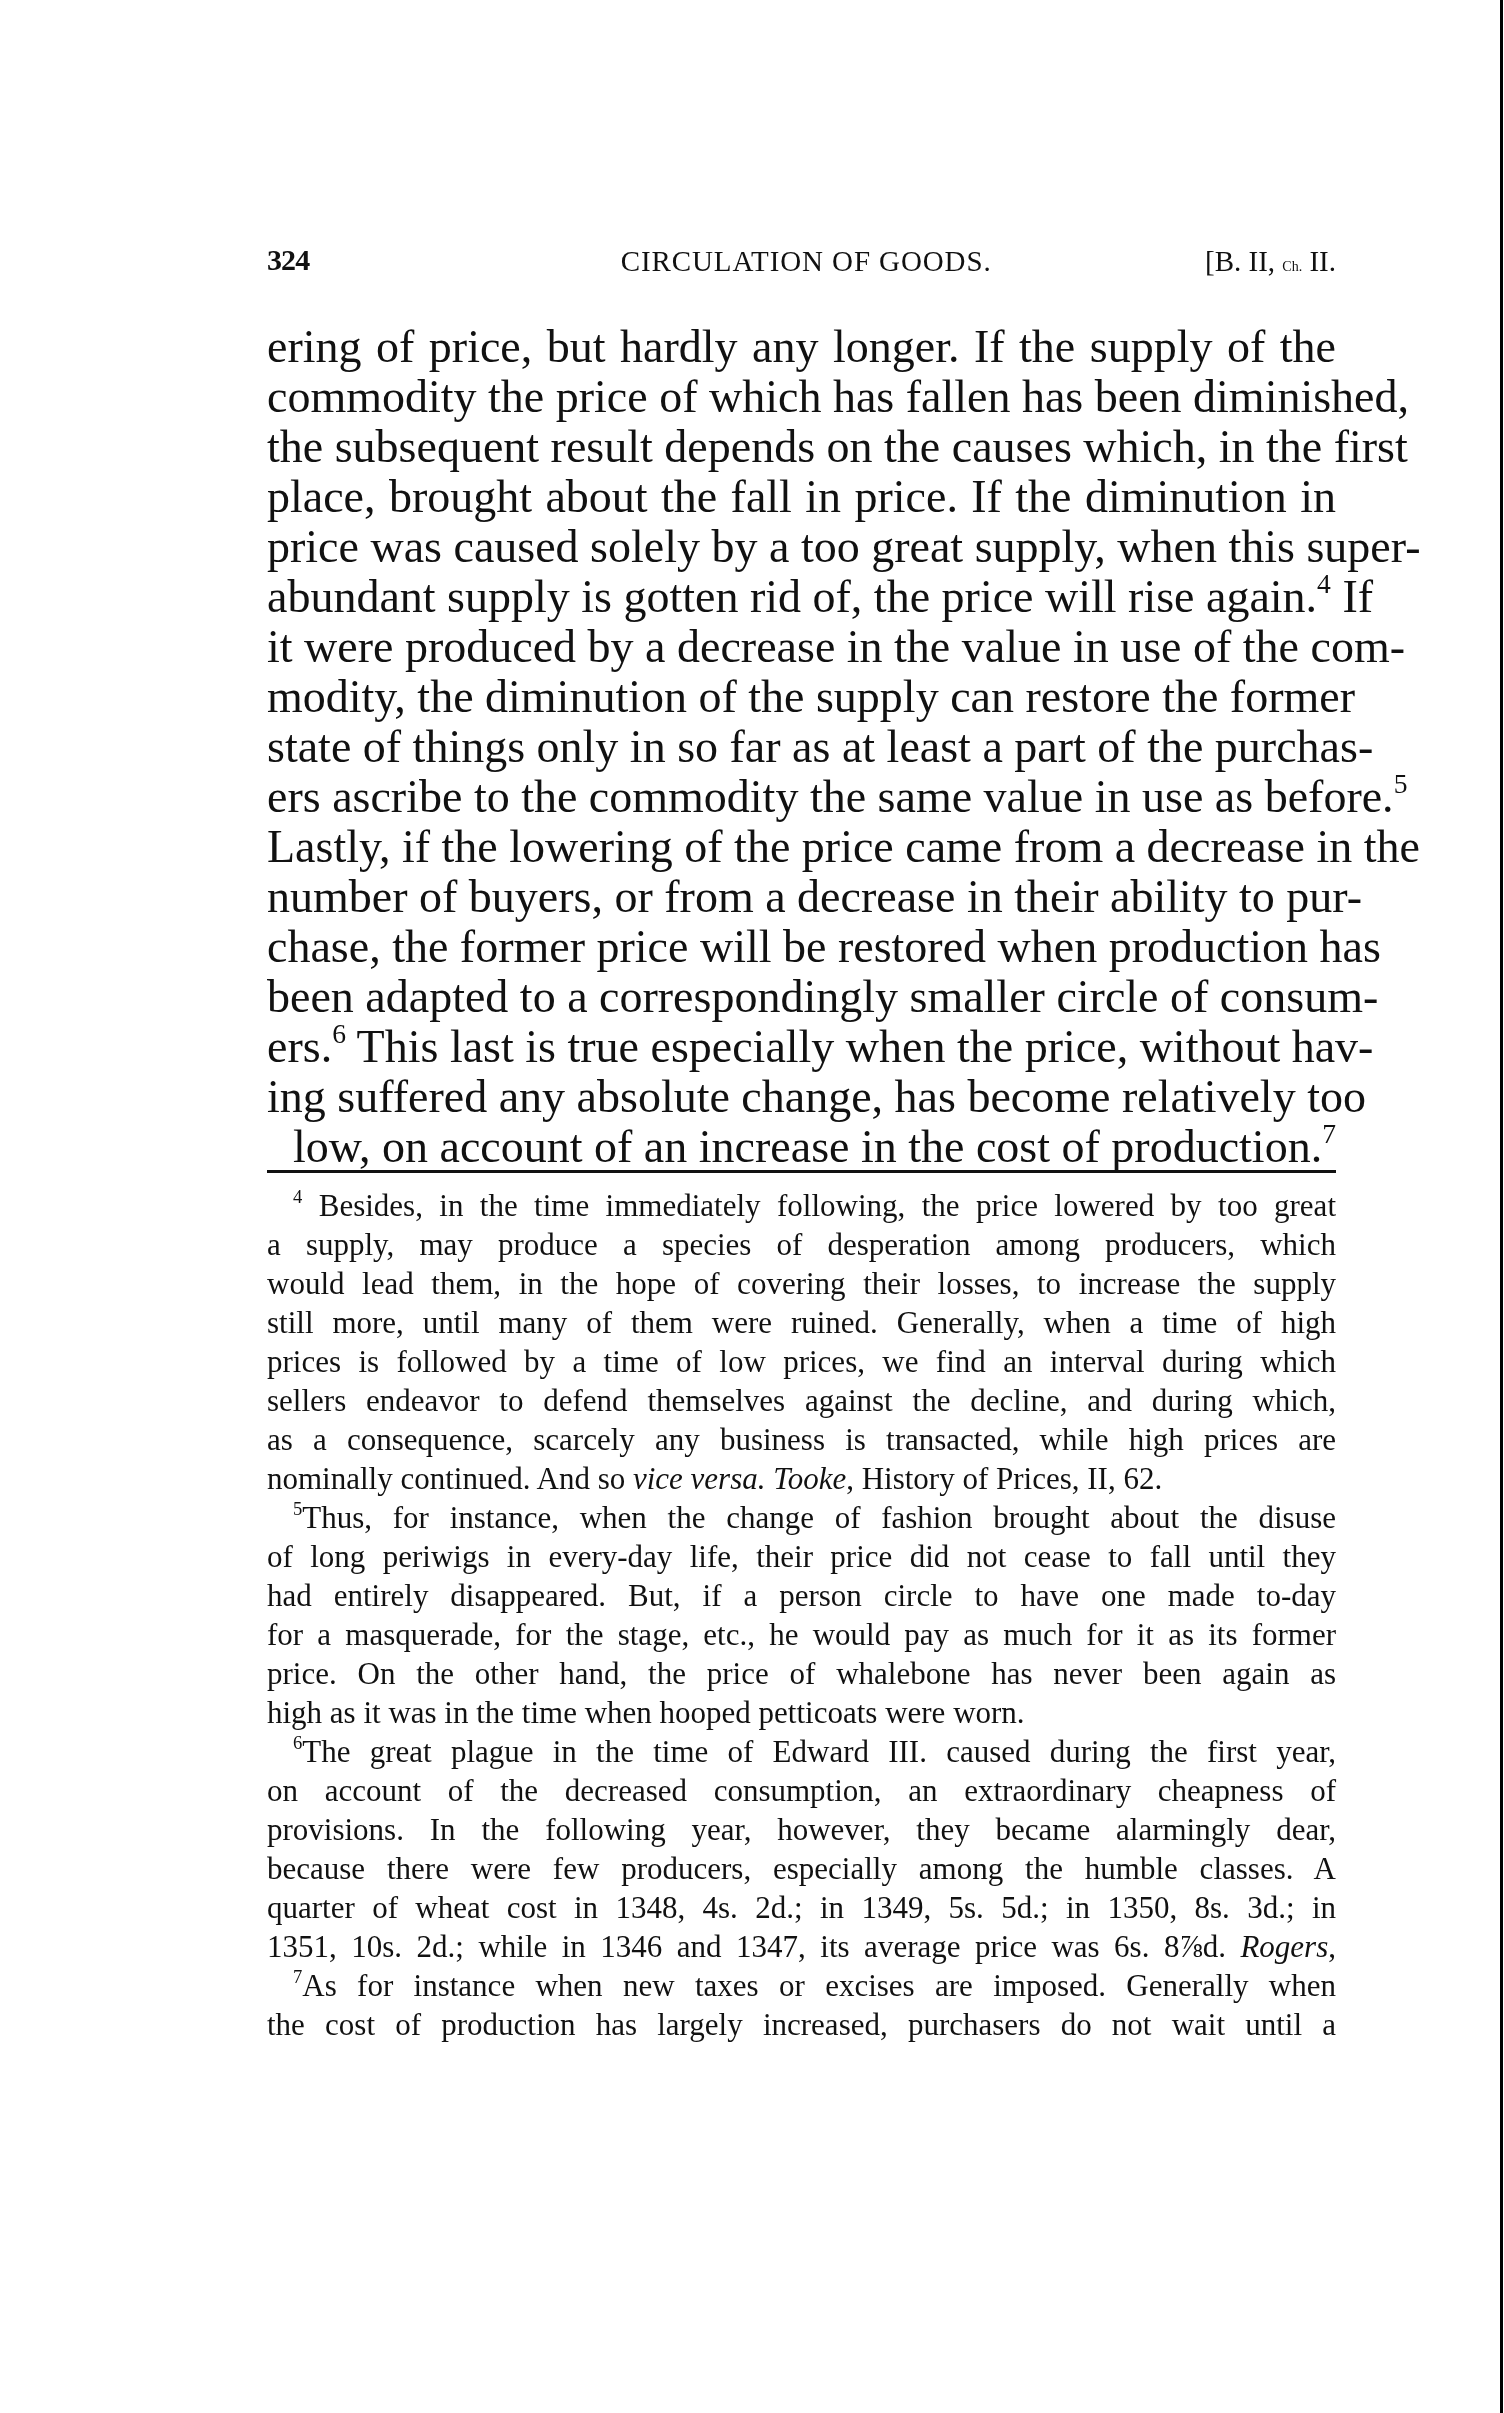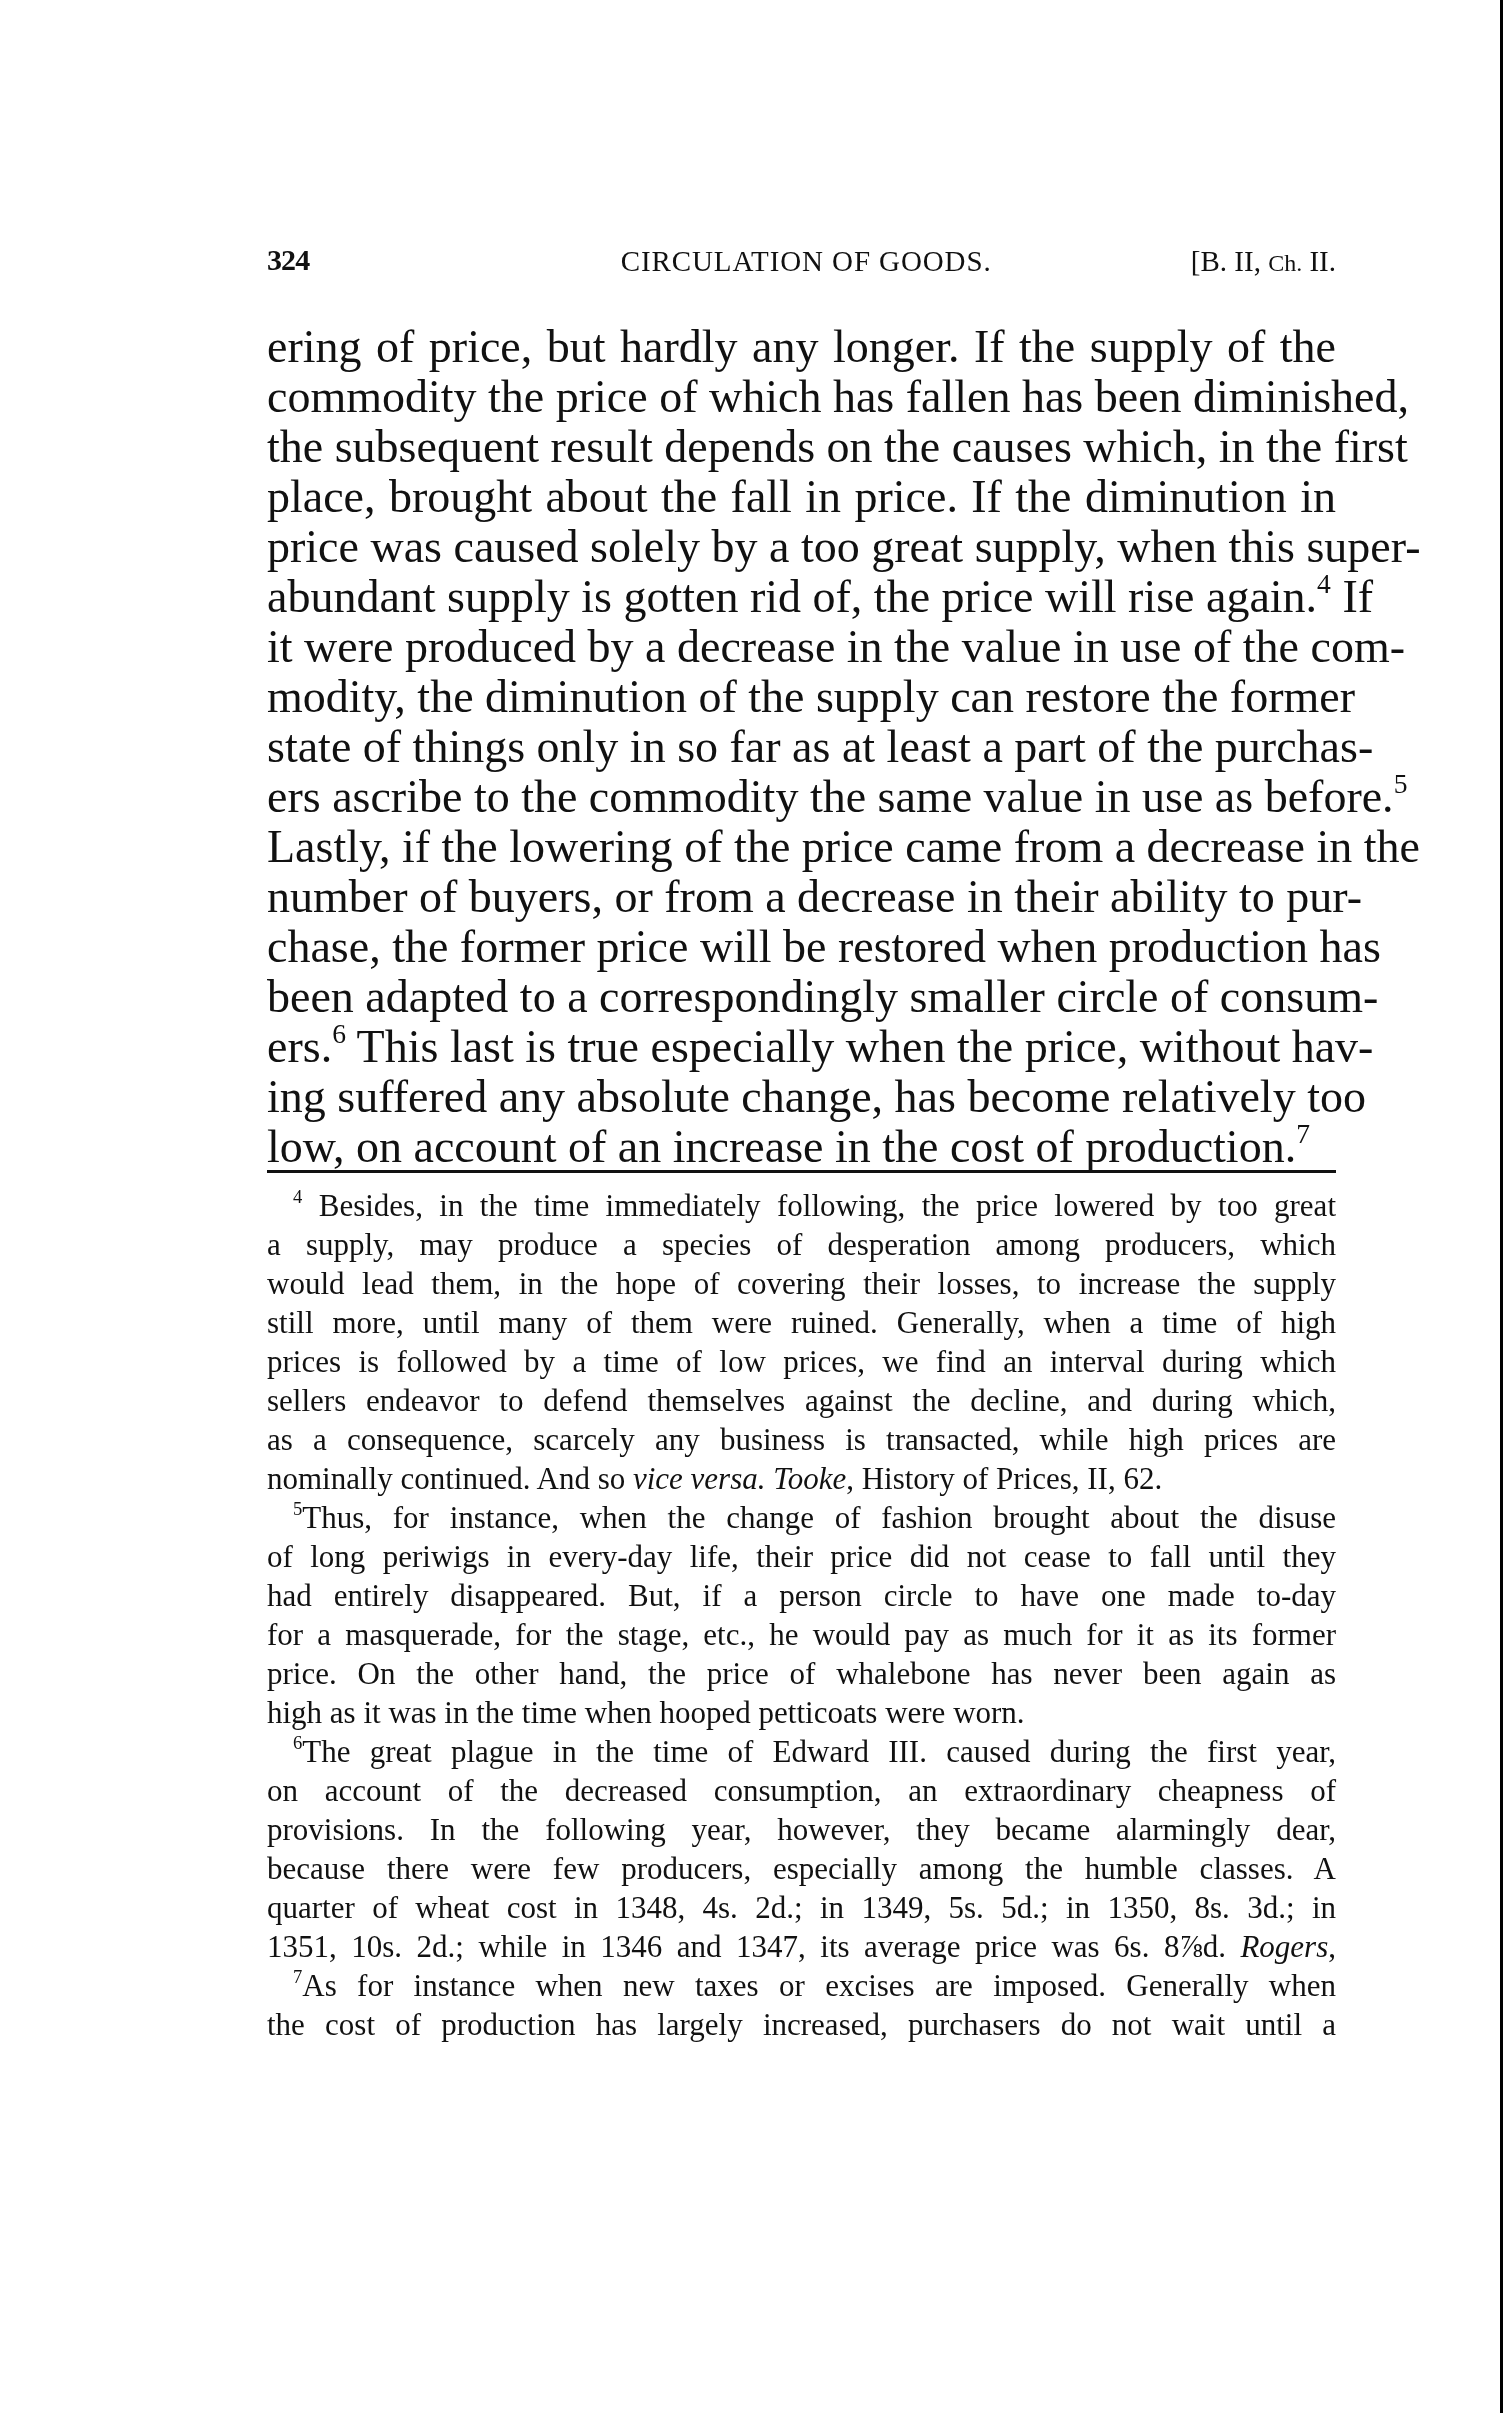"Ch." .rh-section .sc { font-size: 24px -> 14px }
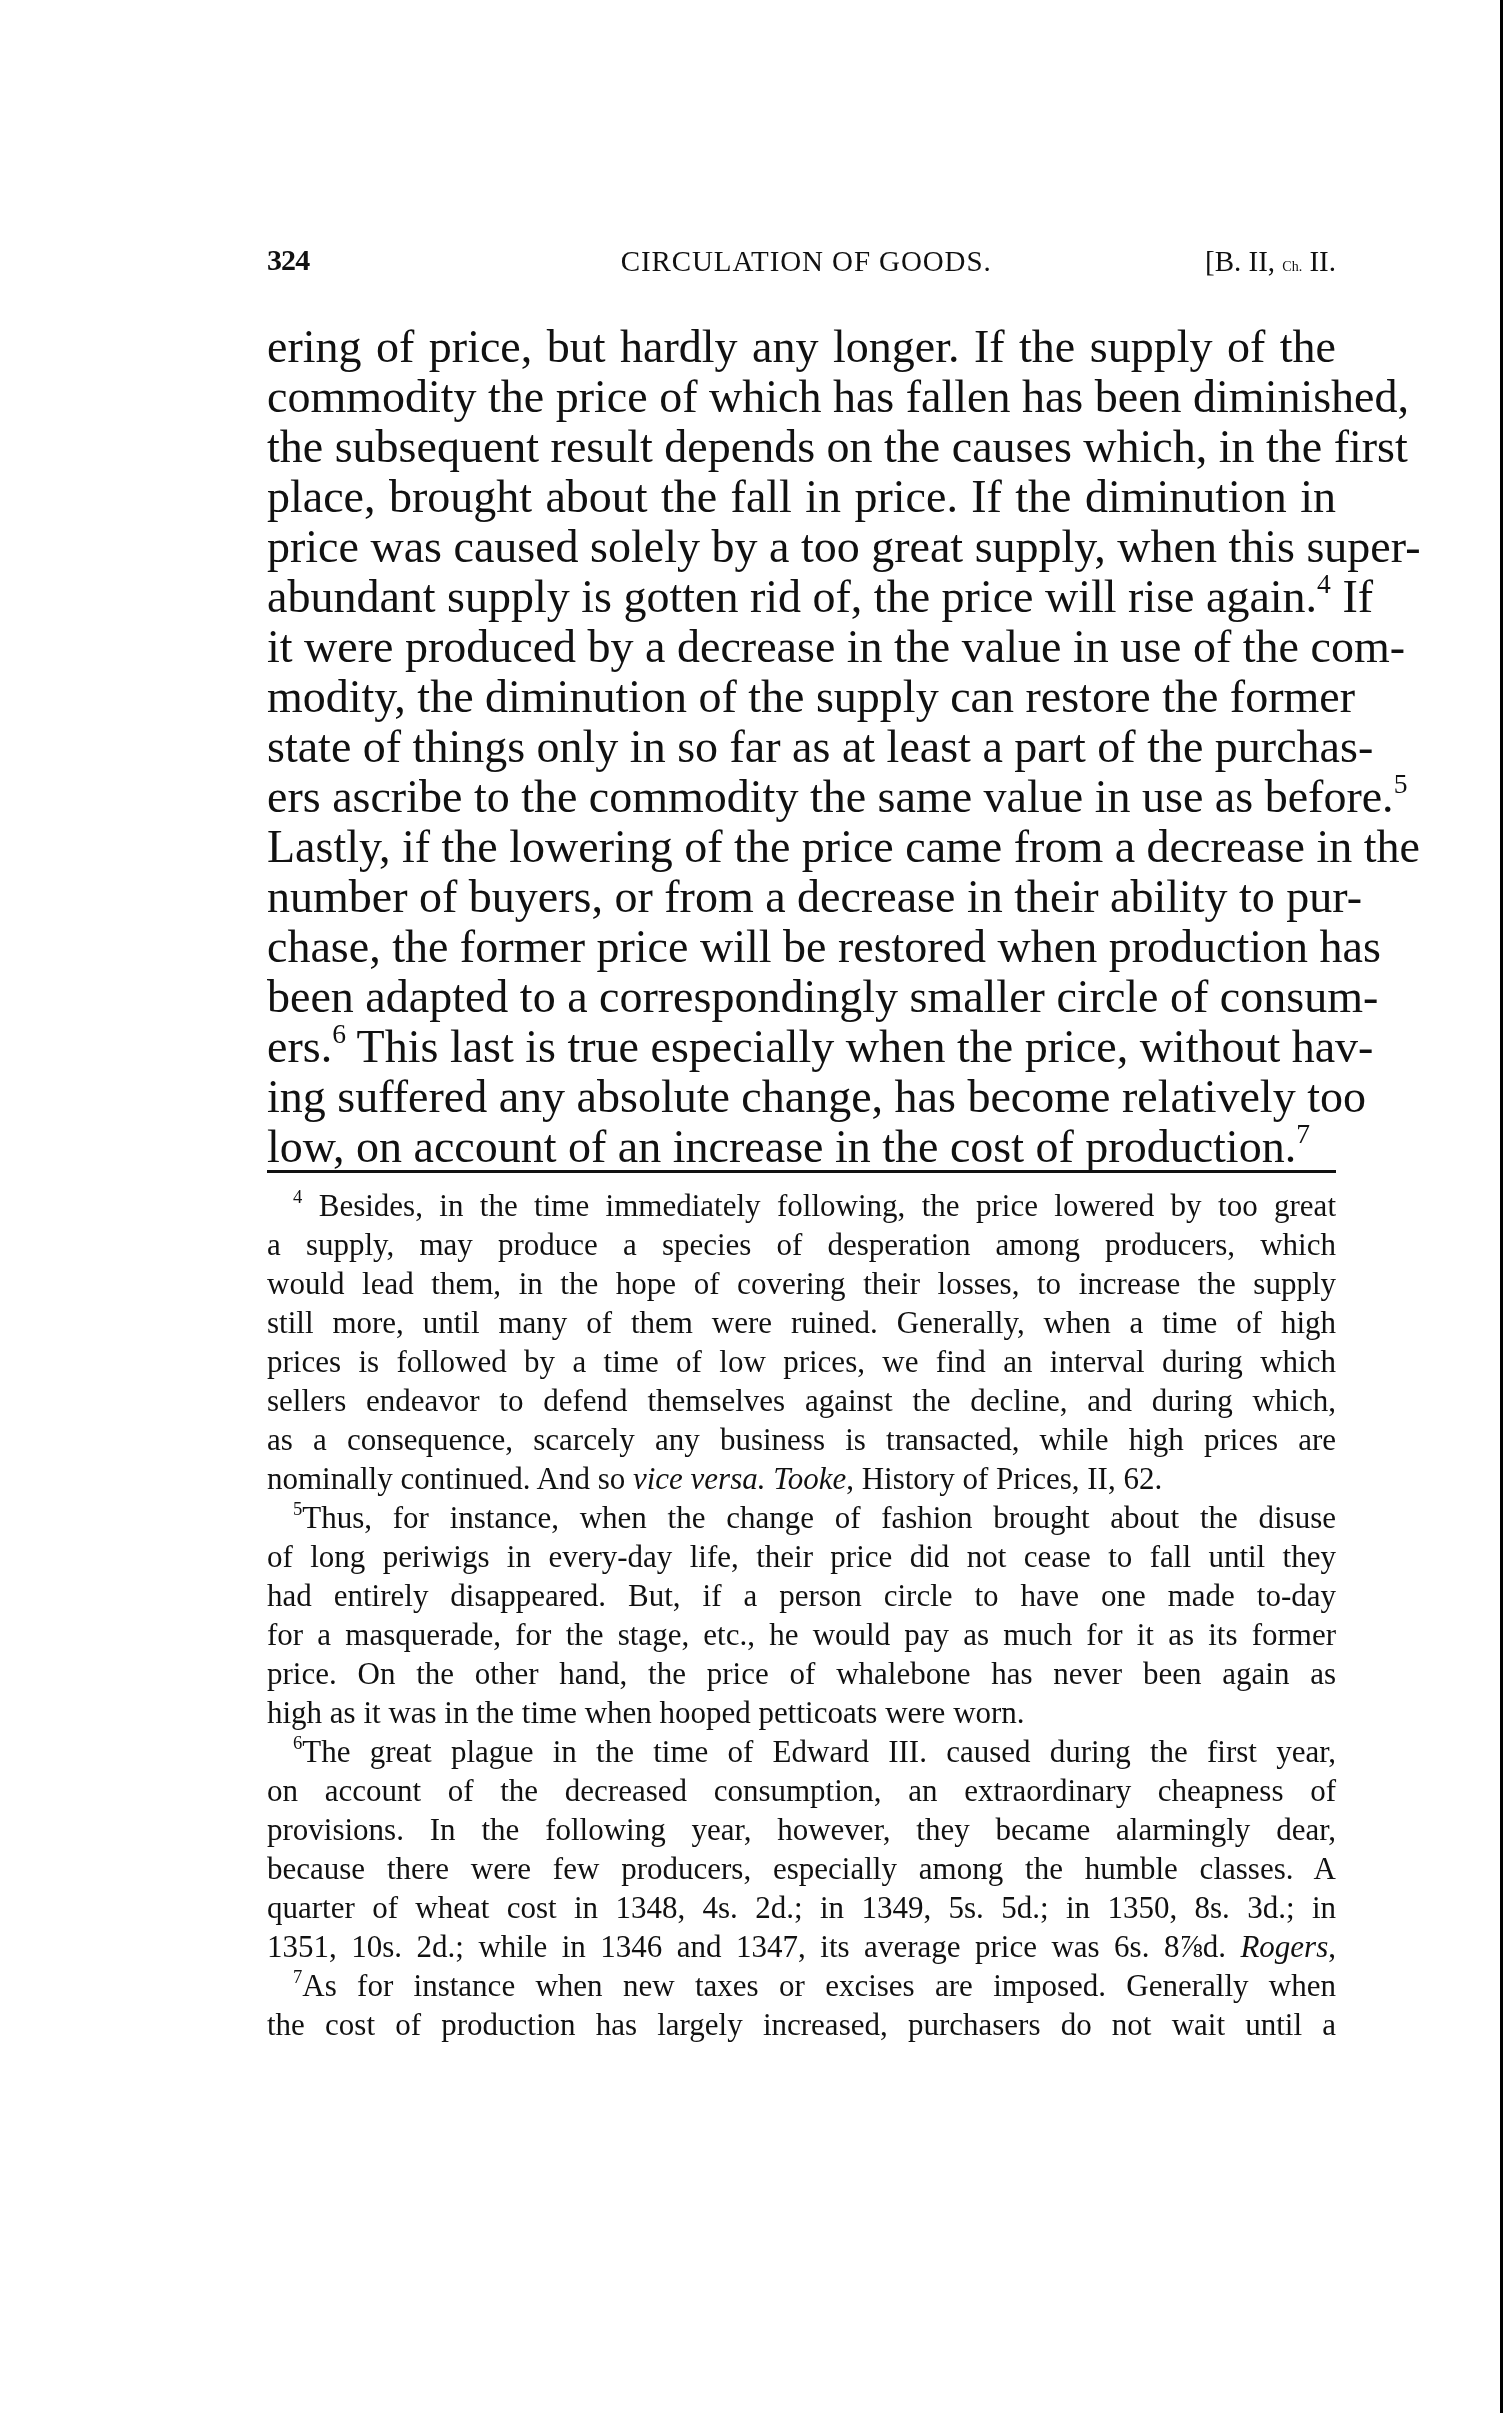"low, on account of an" .body-text .line.last { margin-left: none -> 26px }
